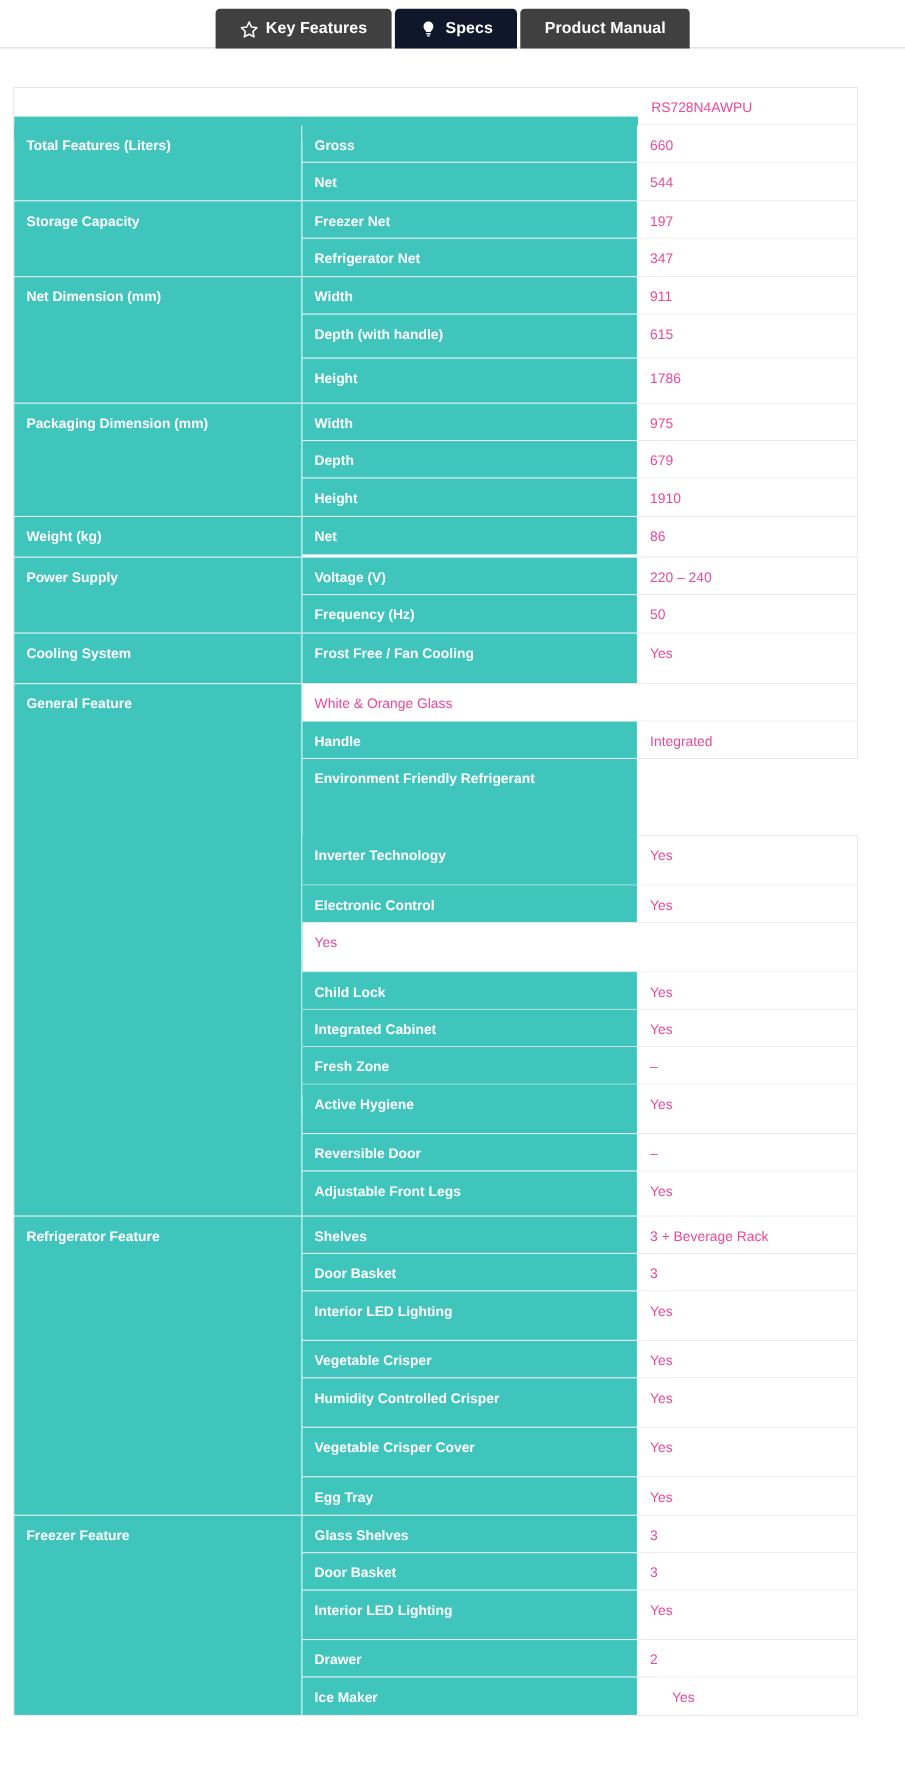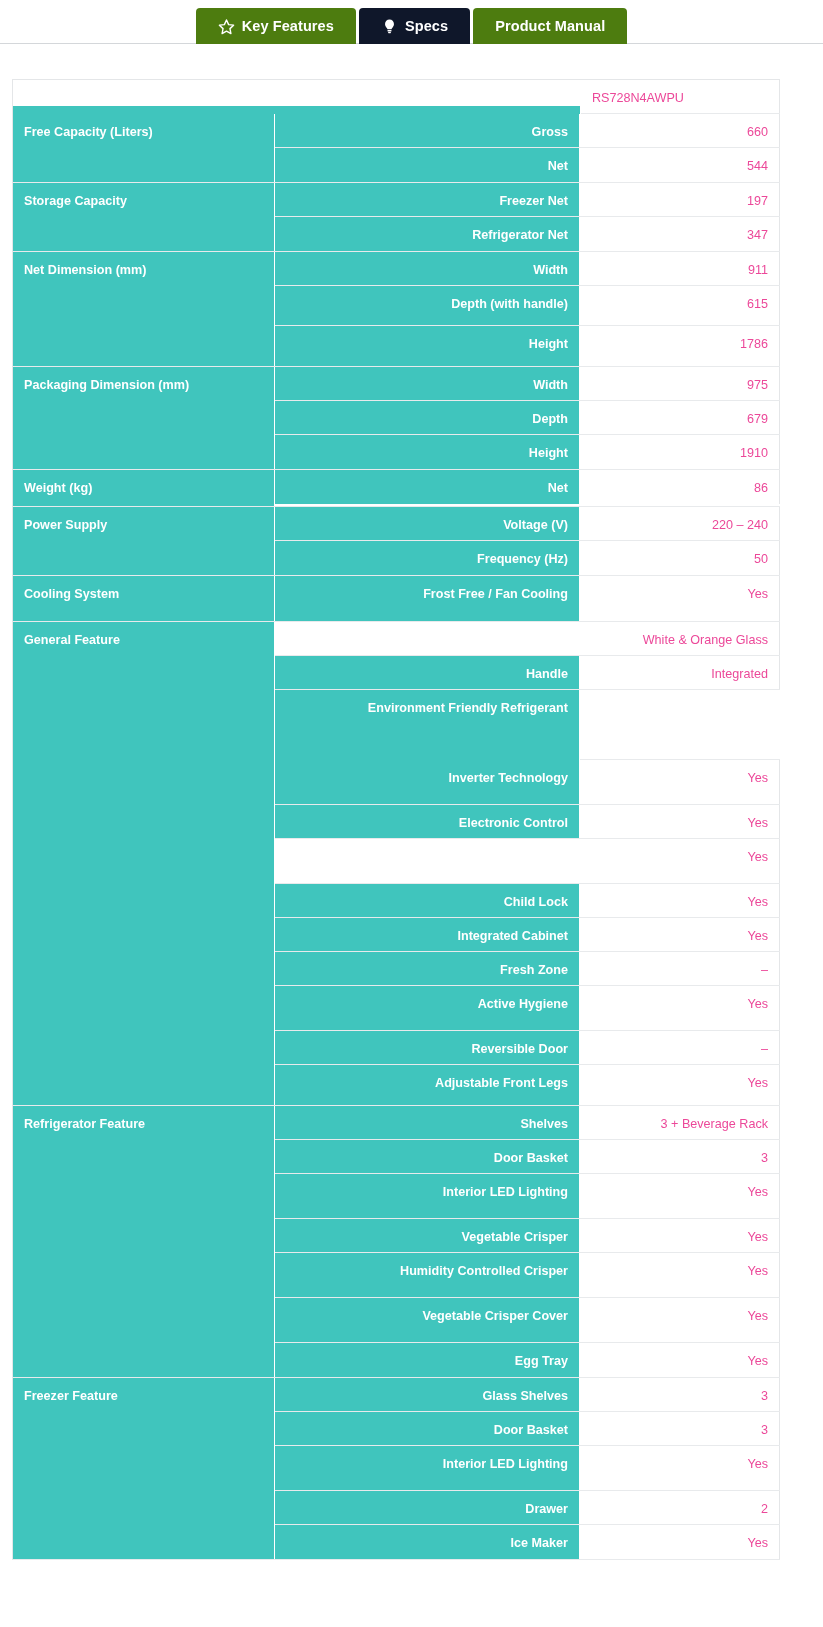"Key Features" .tab { background: #4d7c0f -> #404040 }
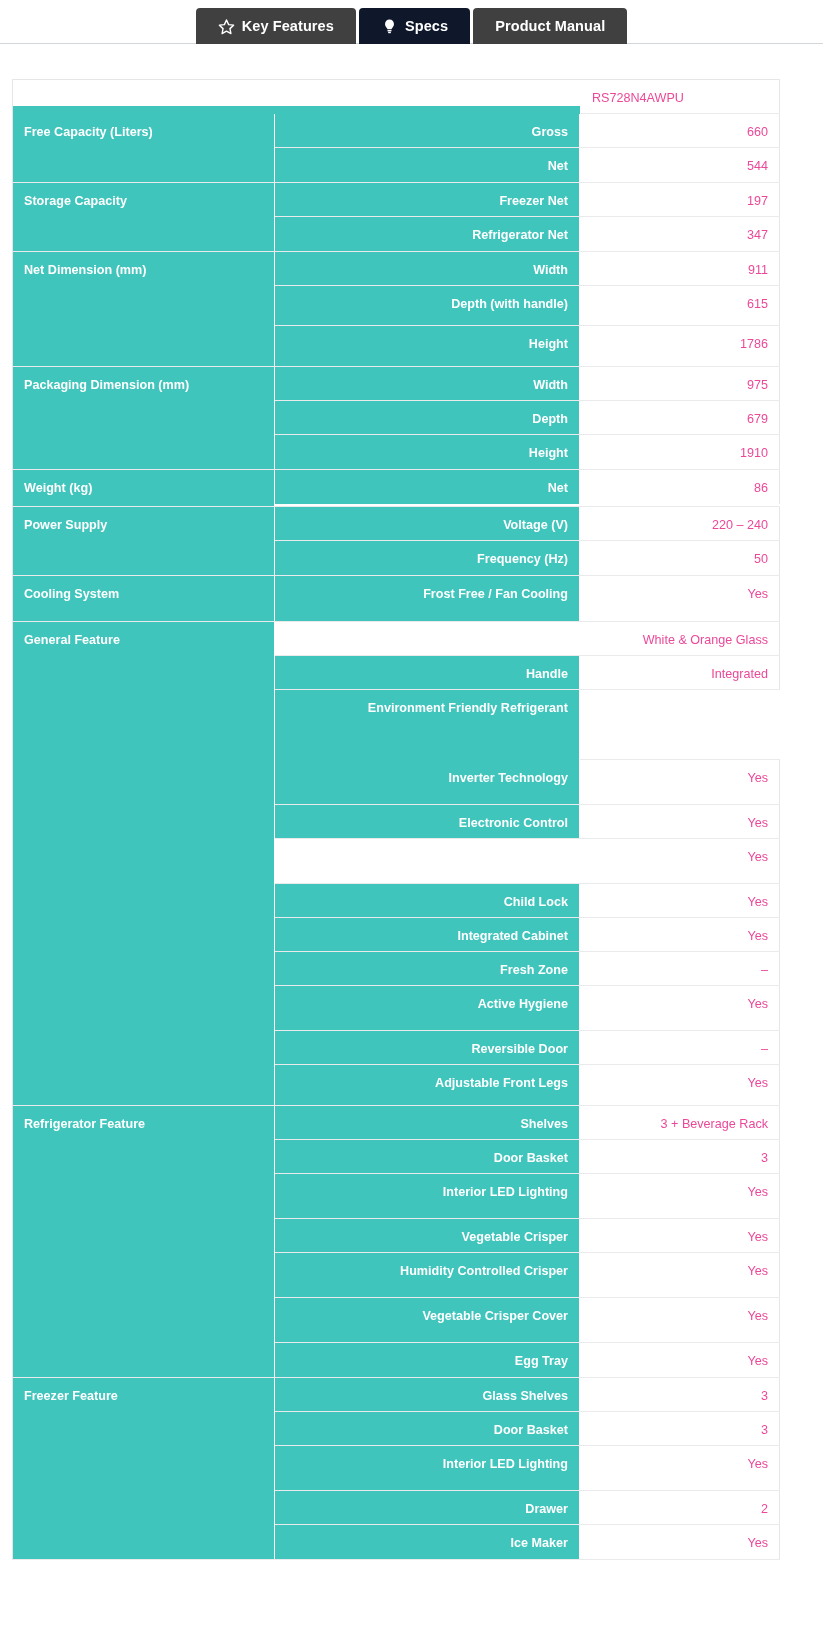"Free Capacity (Liters)" div.cell { text: Free Capacity -> Total Features }
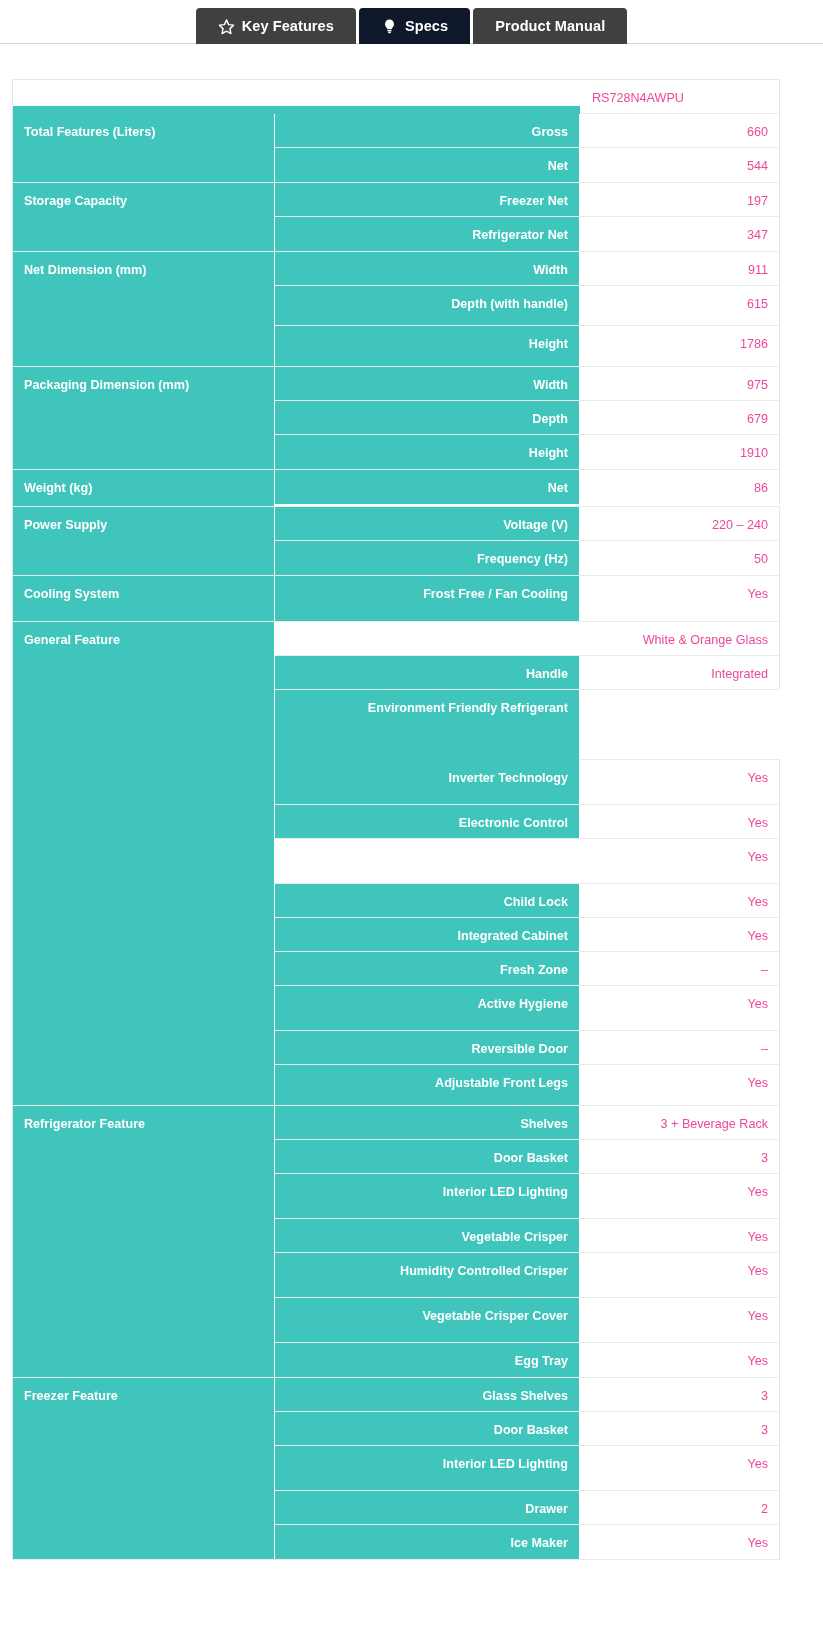"Gross" .group .subcol { text-align: right -> none }
